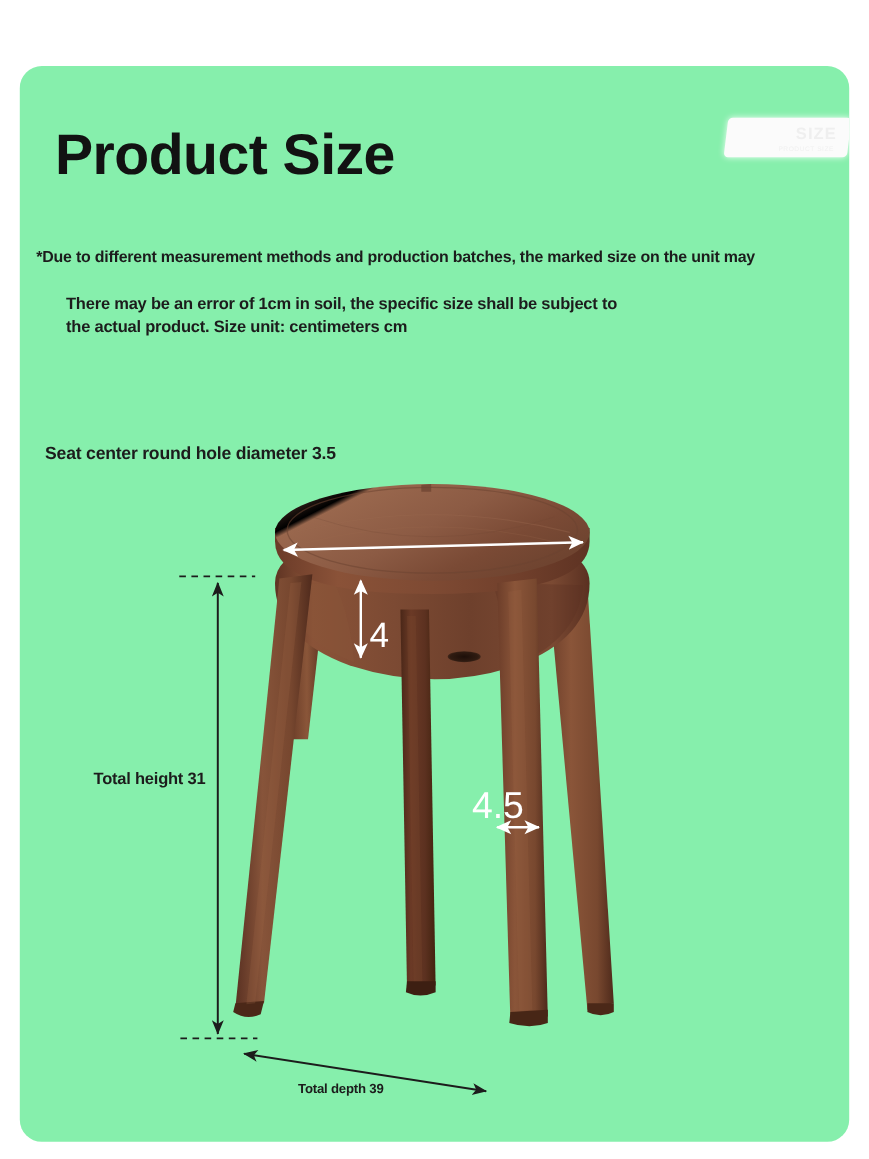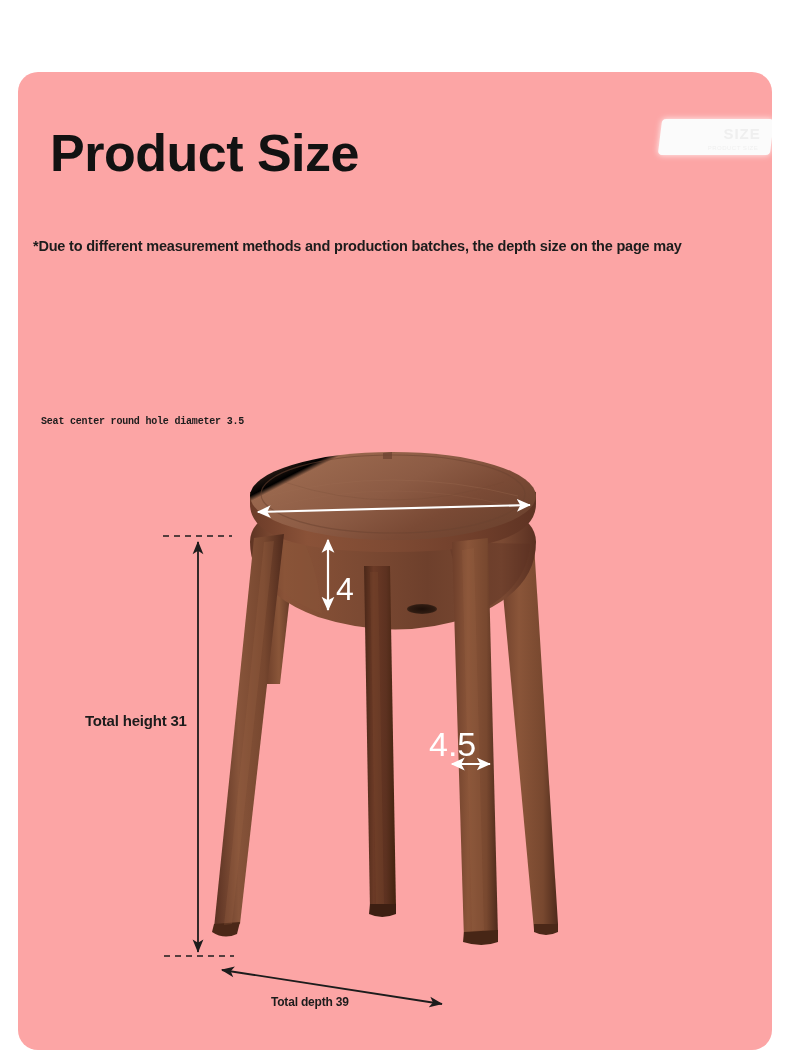"Product Size" #card { background: #fca5a5 -> #86efac; top: 72px -> 60px }
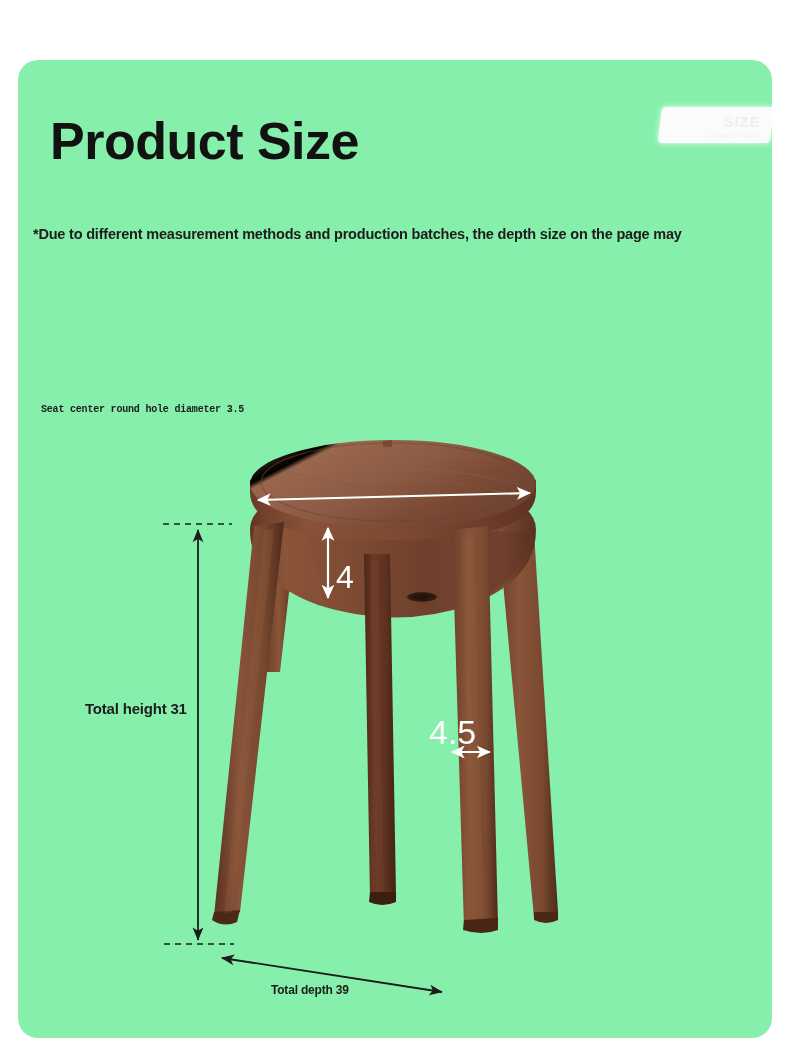"*Due to different measurement methods" div { text: depth size on the page -> marked size on the unit }
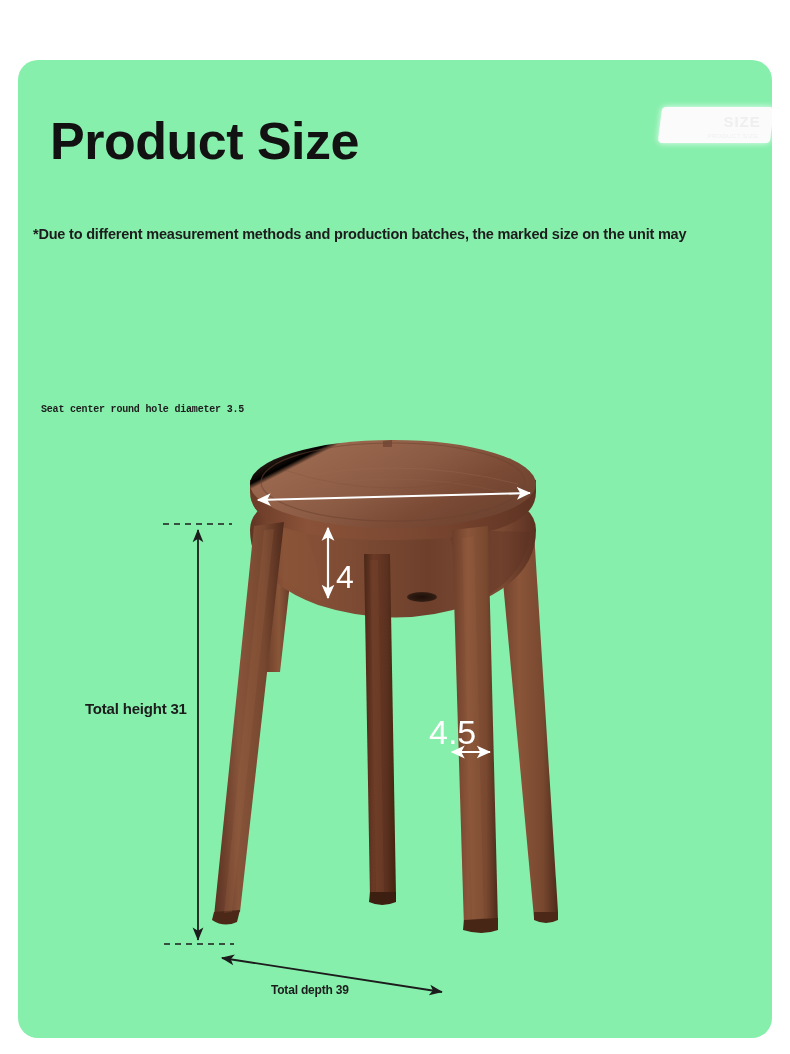"There may be an error" div { html: none -> <div>There may be an error of 1cm in soil, the specific size shall be subject to the actual product. Size unit: centimeters cm</div> }
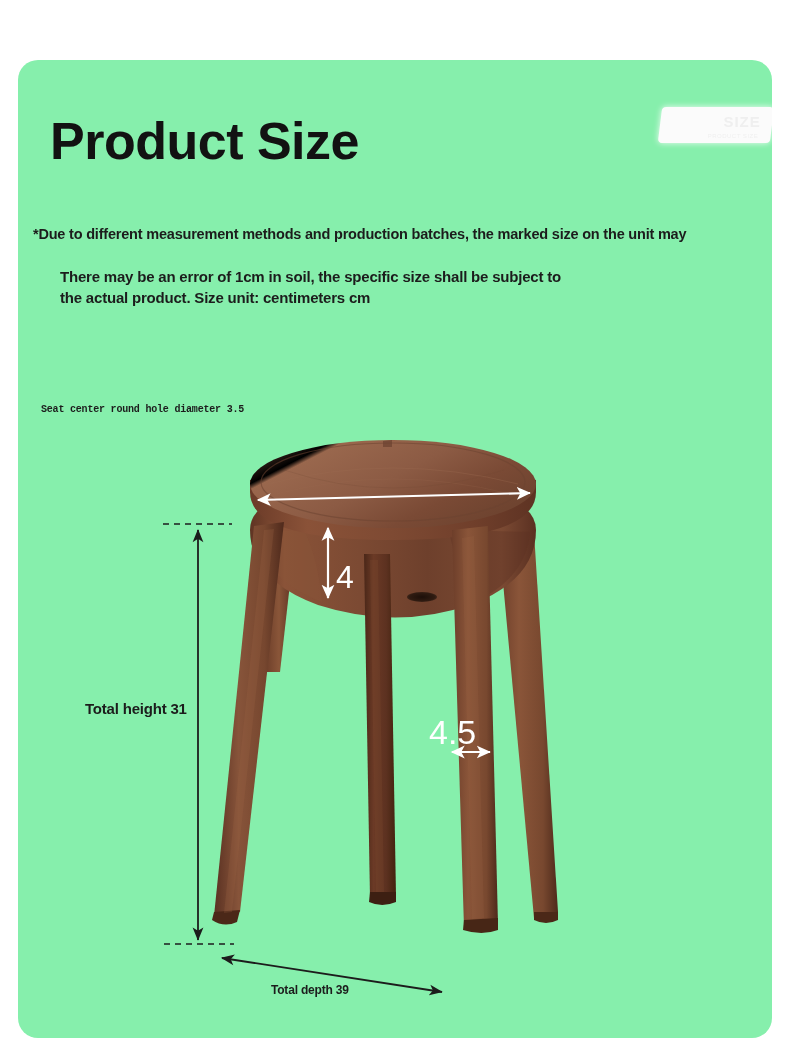"Seat center round hole diameter" #hole-label { font-family: Liberation Mono, monospace -> none; font-size: 10px -> 16px }
